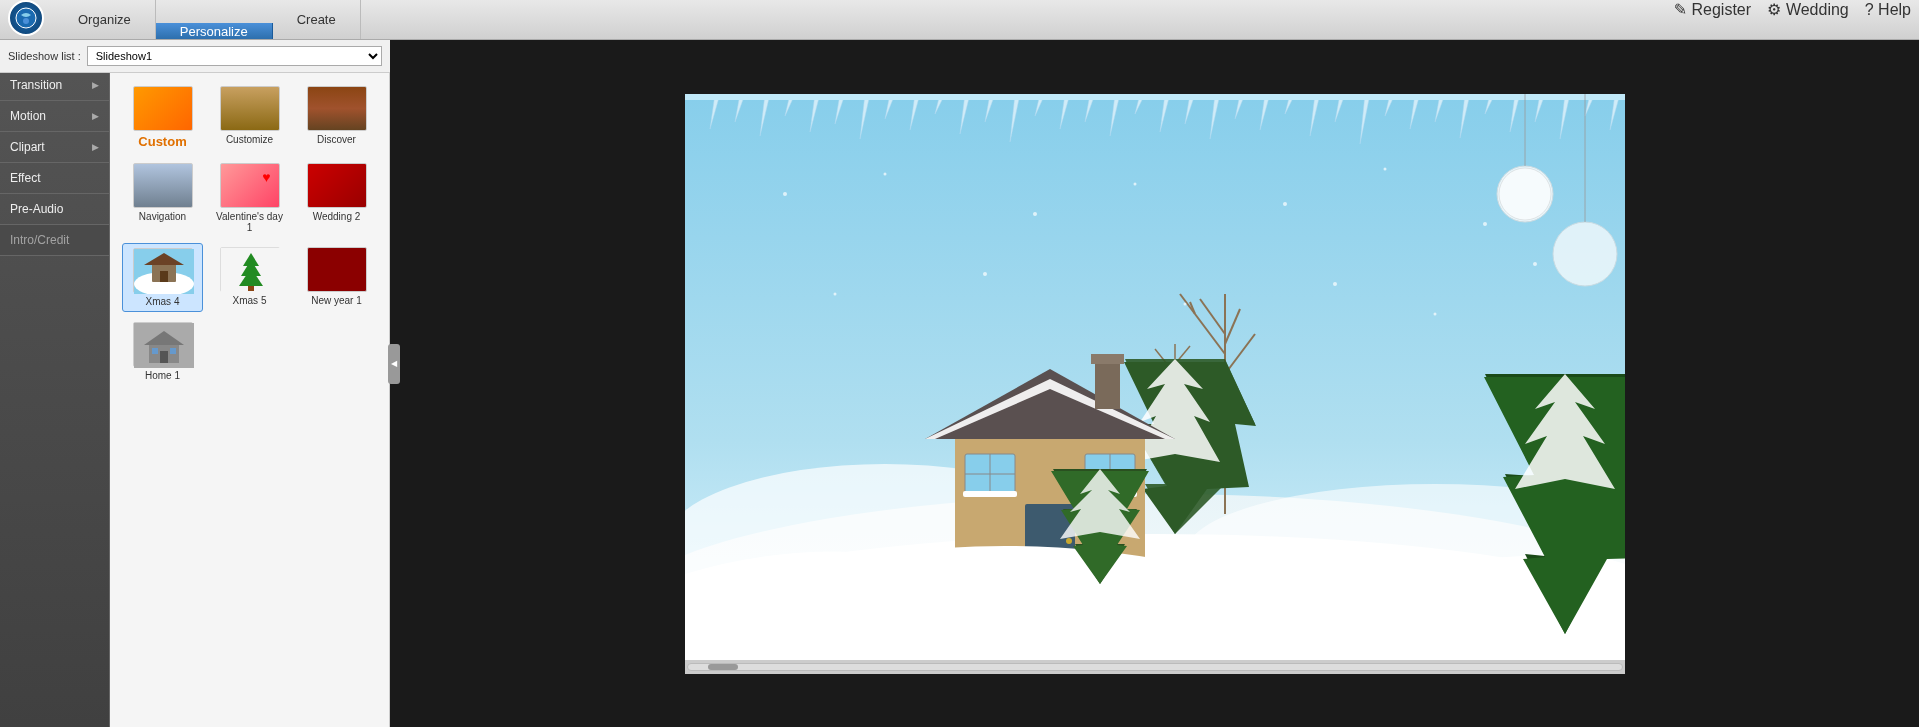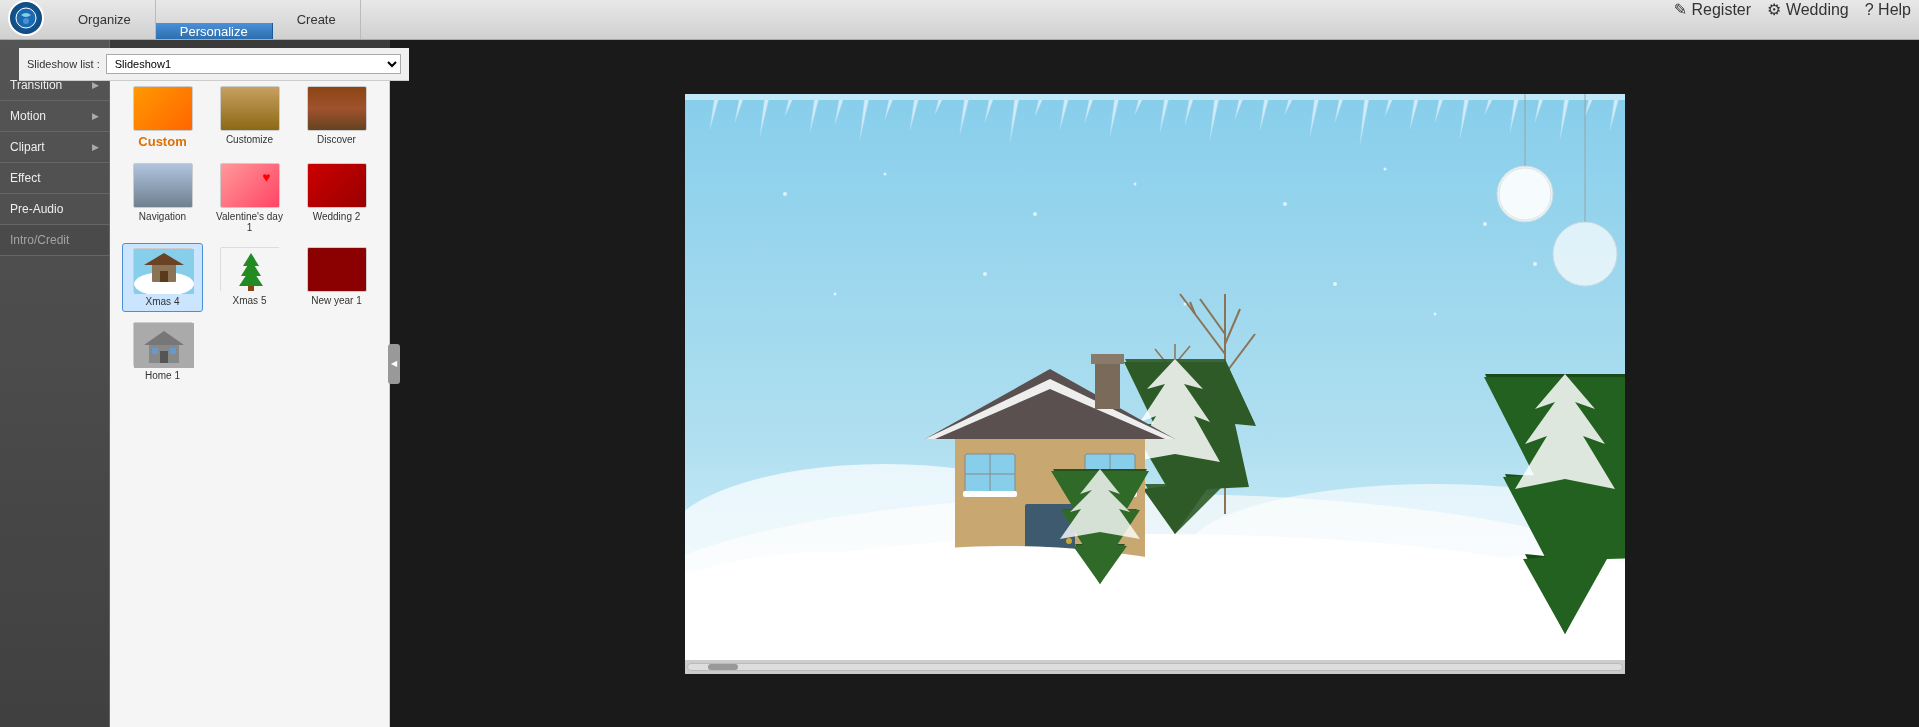"Slideshow list :" .slideshow-bar { margin-left: 19px -> none; top: 48px -> 40px }
